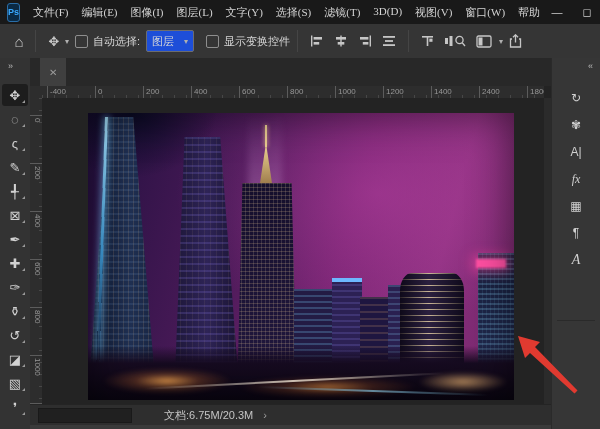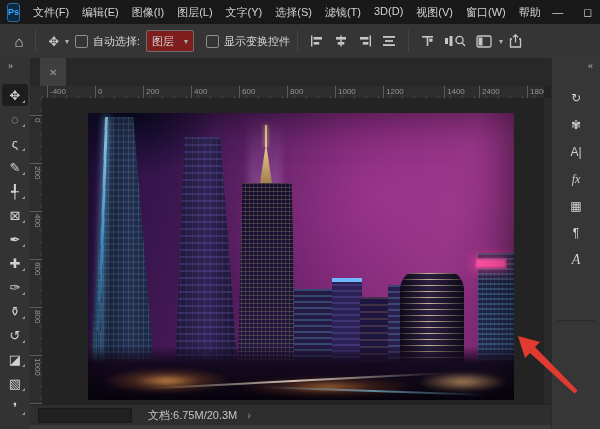"文件(F)" .menus { font-family: none -> Liberation Serif, serif }
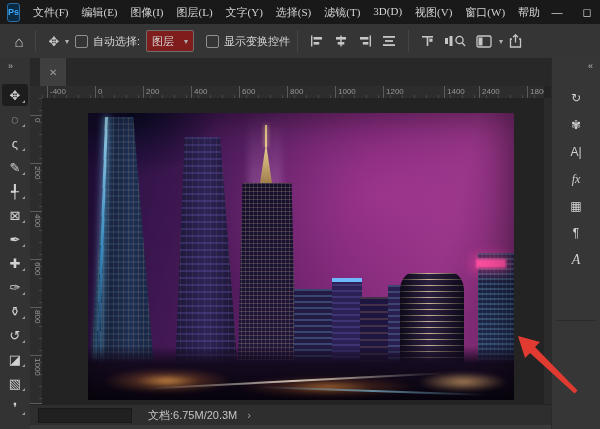"图层" .ob-select { background: #7f1d1d -> #1d4ed8 }
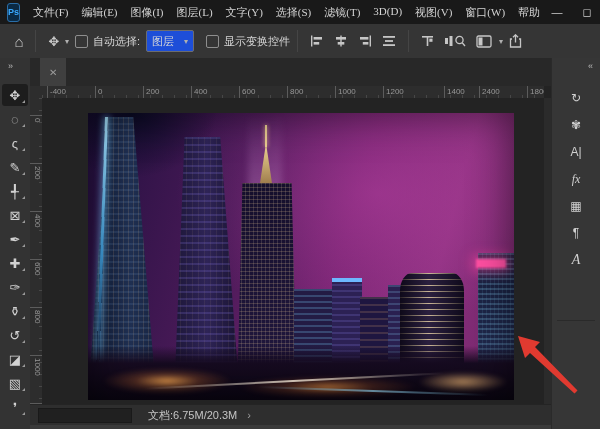"1400" span { margin-left: 13px -> none }
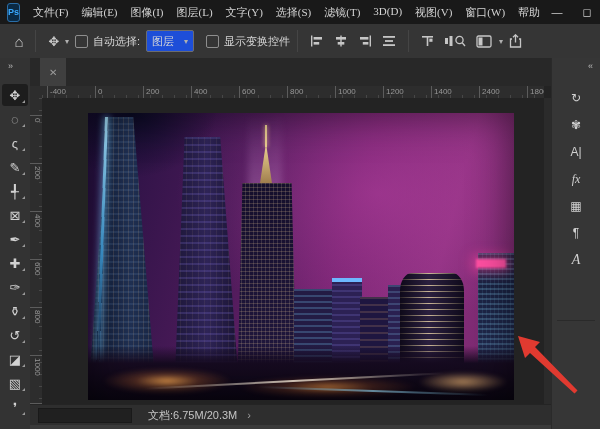"文档:6.75M/20.3M" .docinfo { margin-left: 16px -> 32px }
